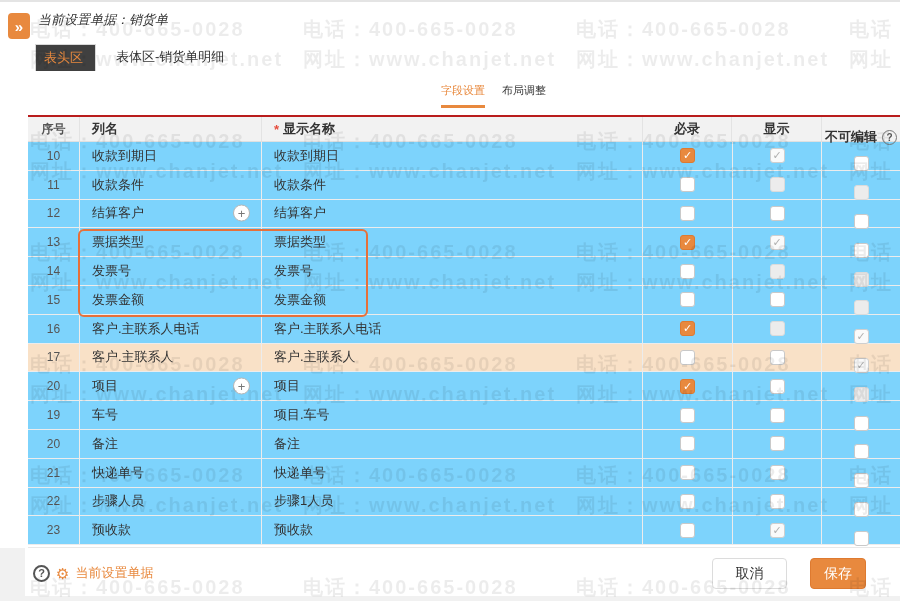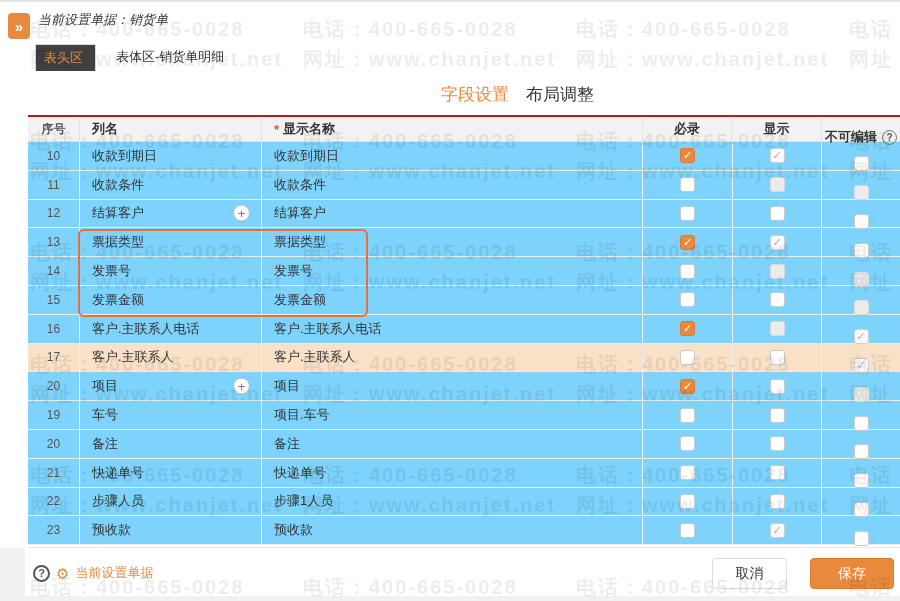"字段设置" .view-tab { font-size: 17px -> 11px; padding-bottom: 13px -> 7px }
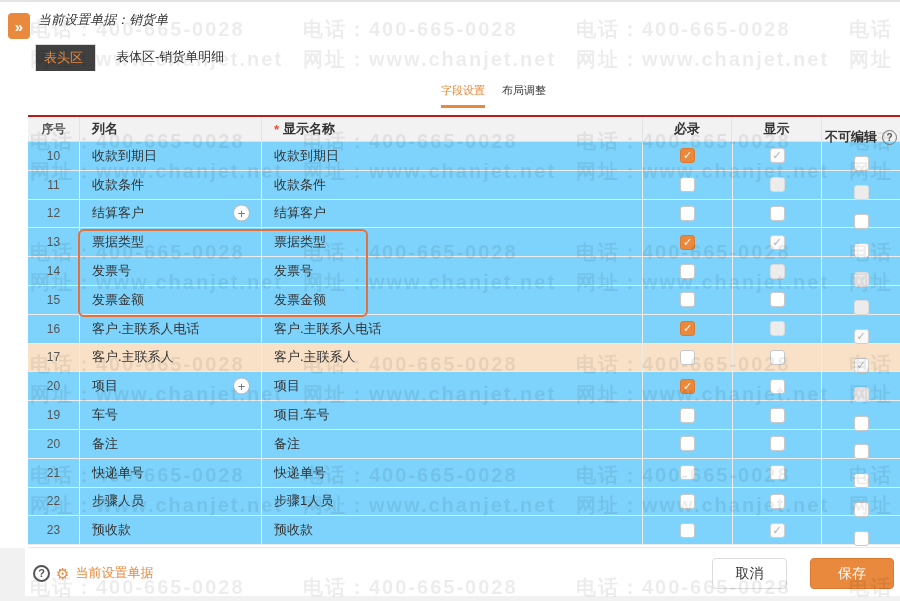"保存" .btn-save { width: 84px -> 56px }
